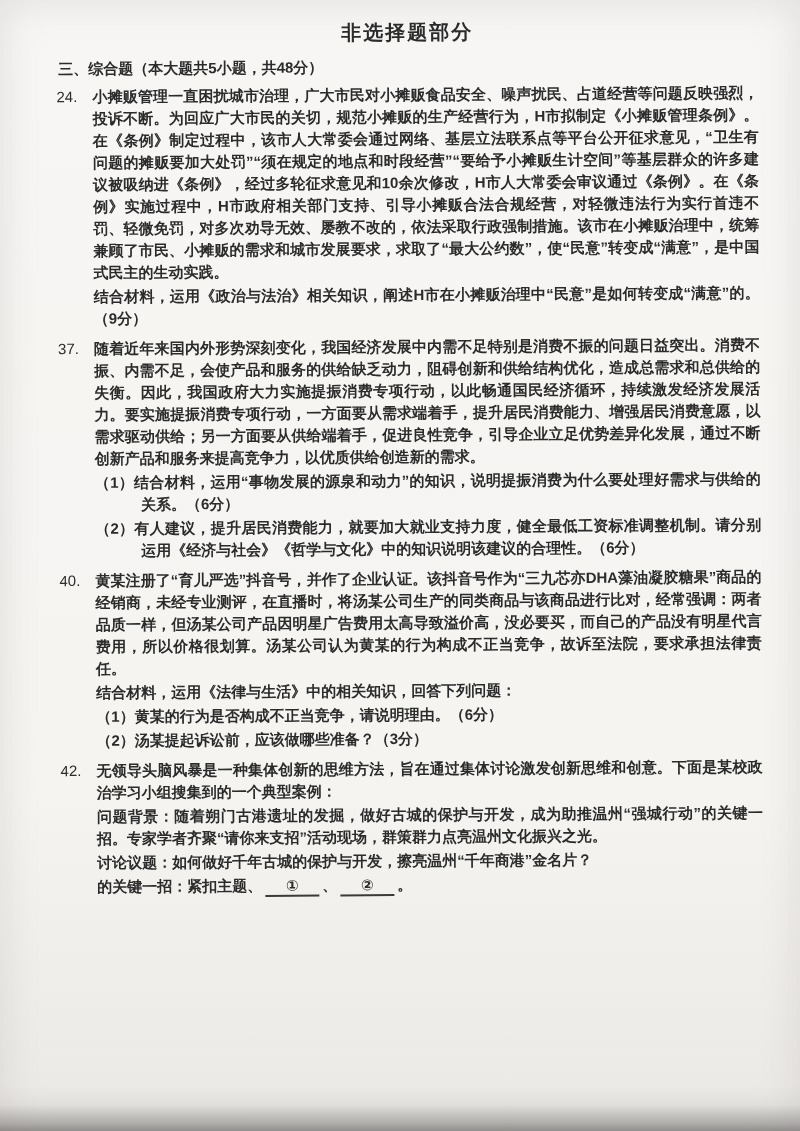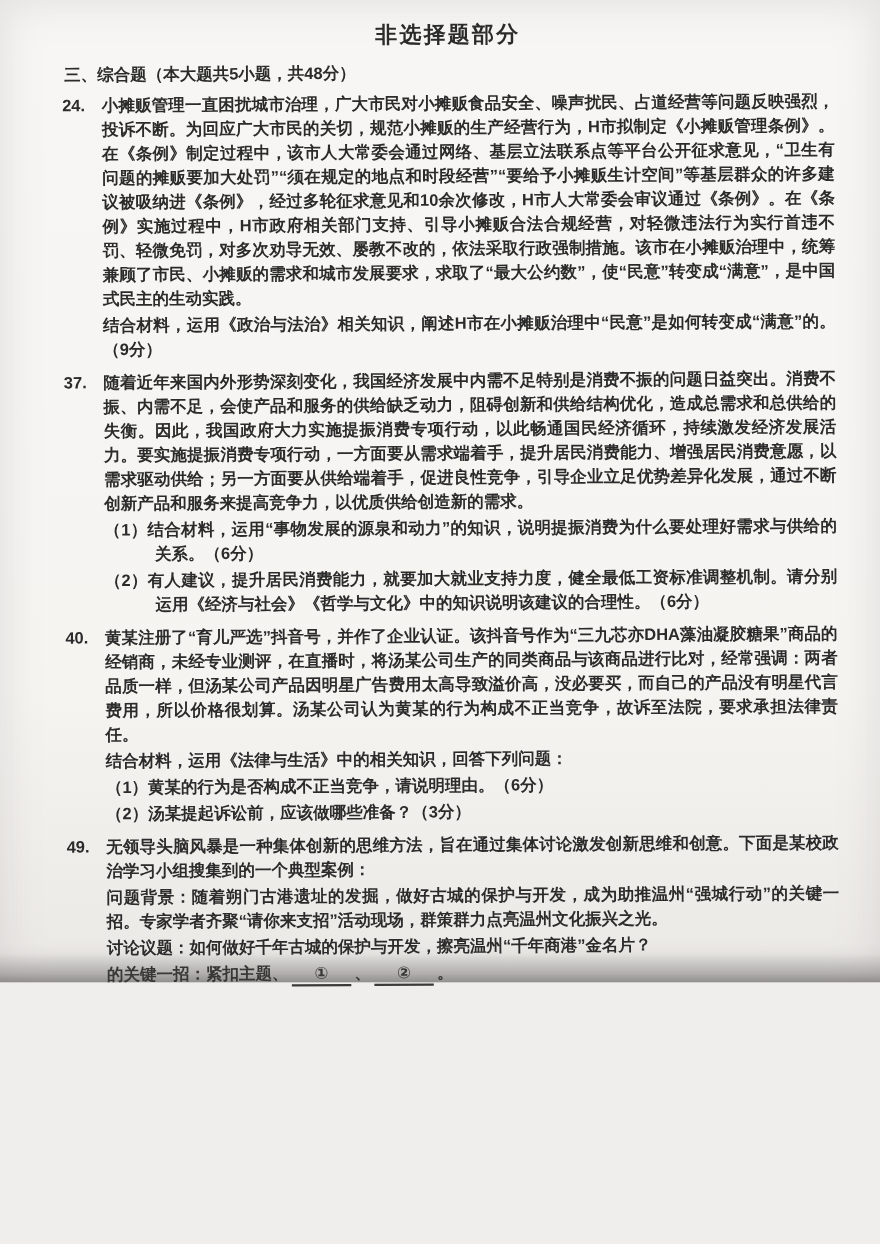"非选择题部分" .scan { height: 893px -> 1131px }
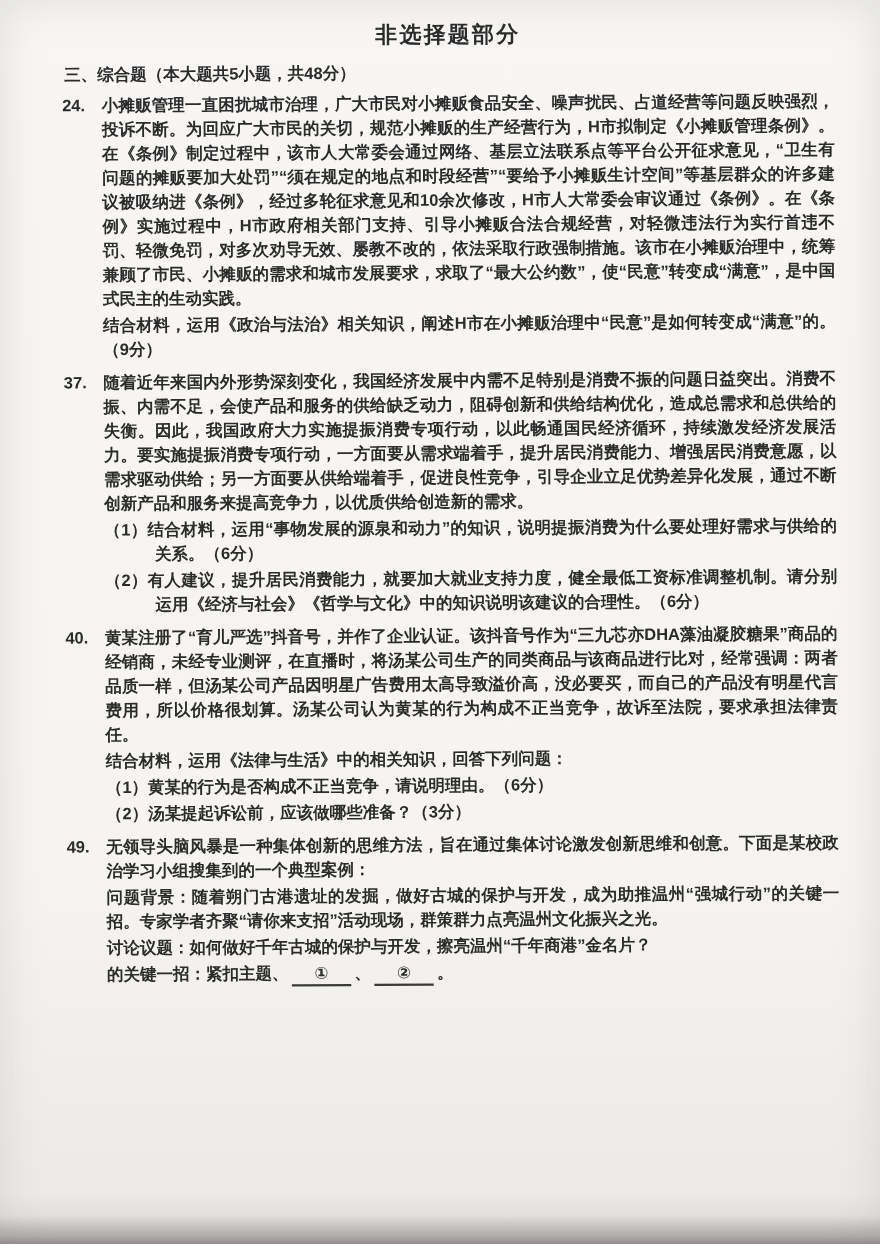"24." .qnum { font-weight: 700 -> 400 }
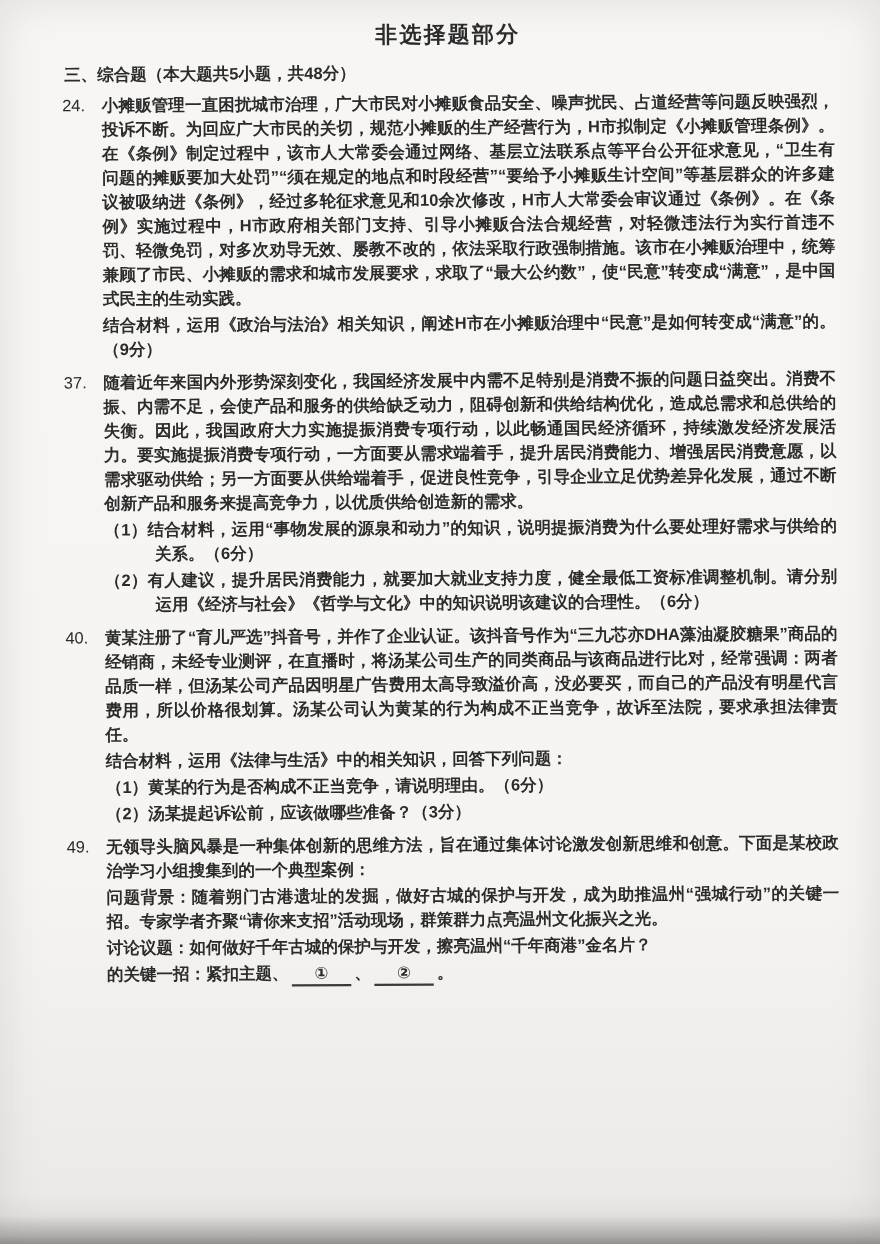"49." span.qnum { text: 49 -> 42 }
